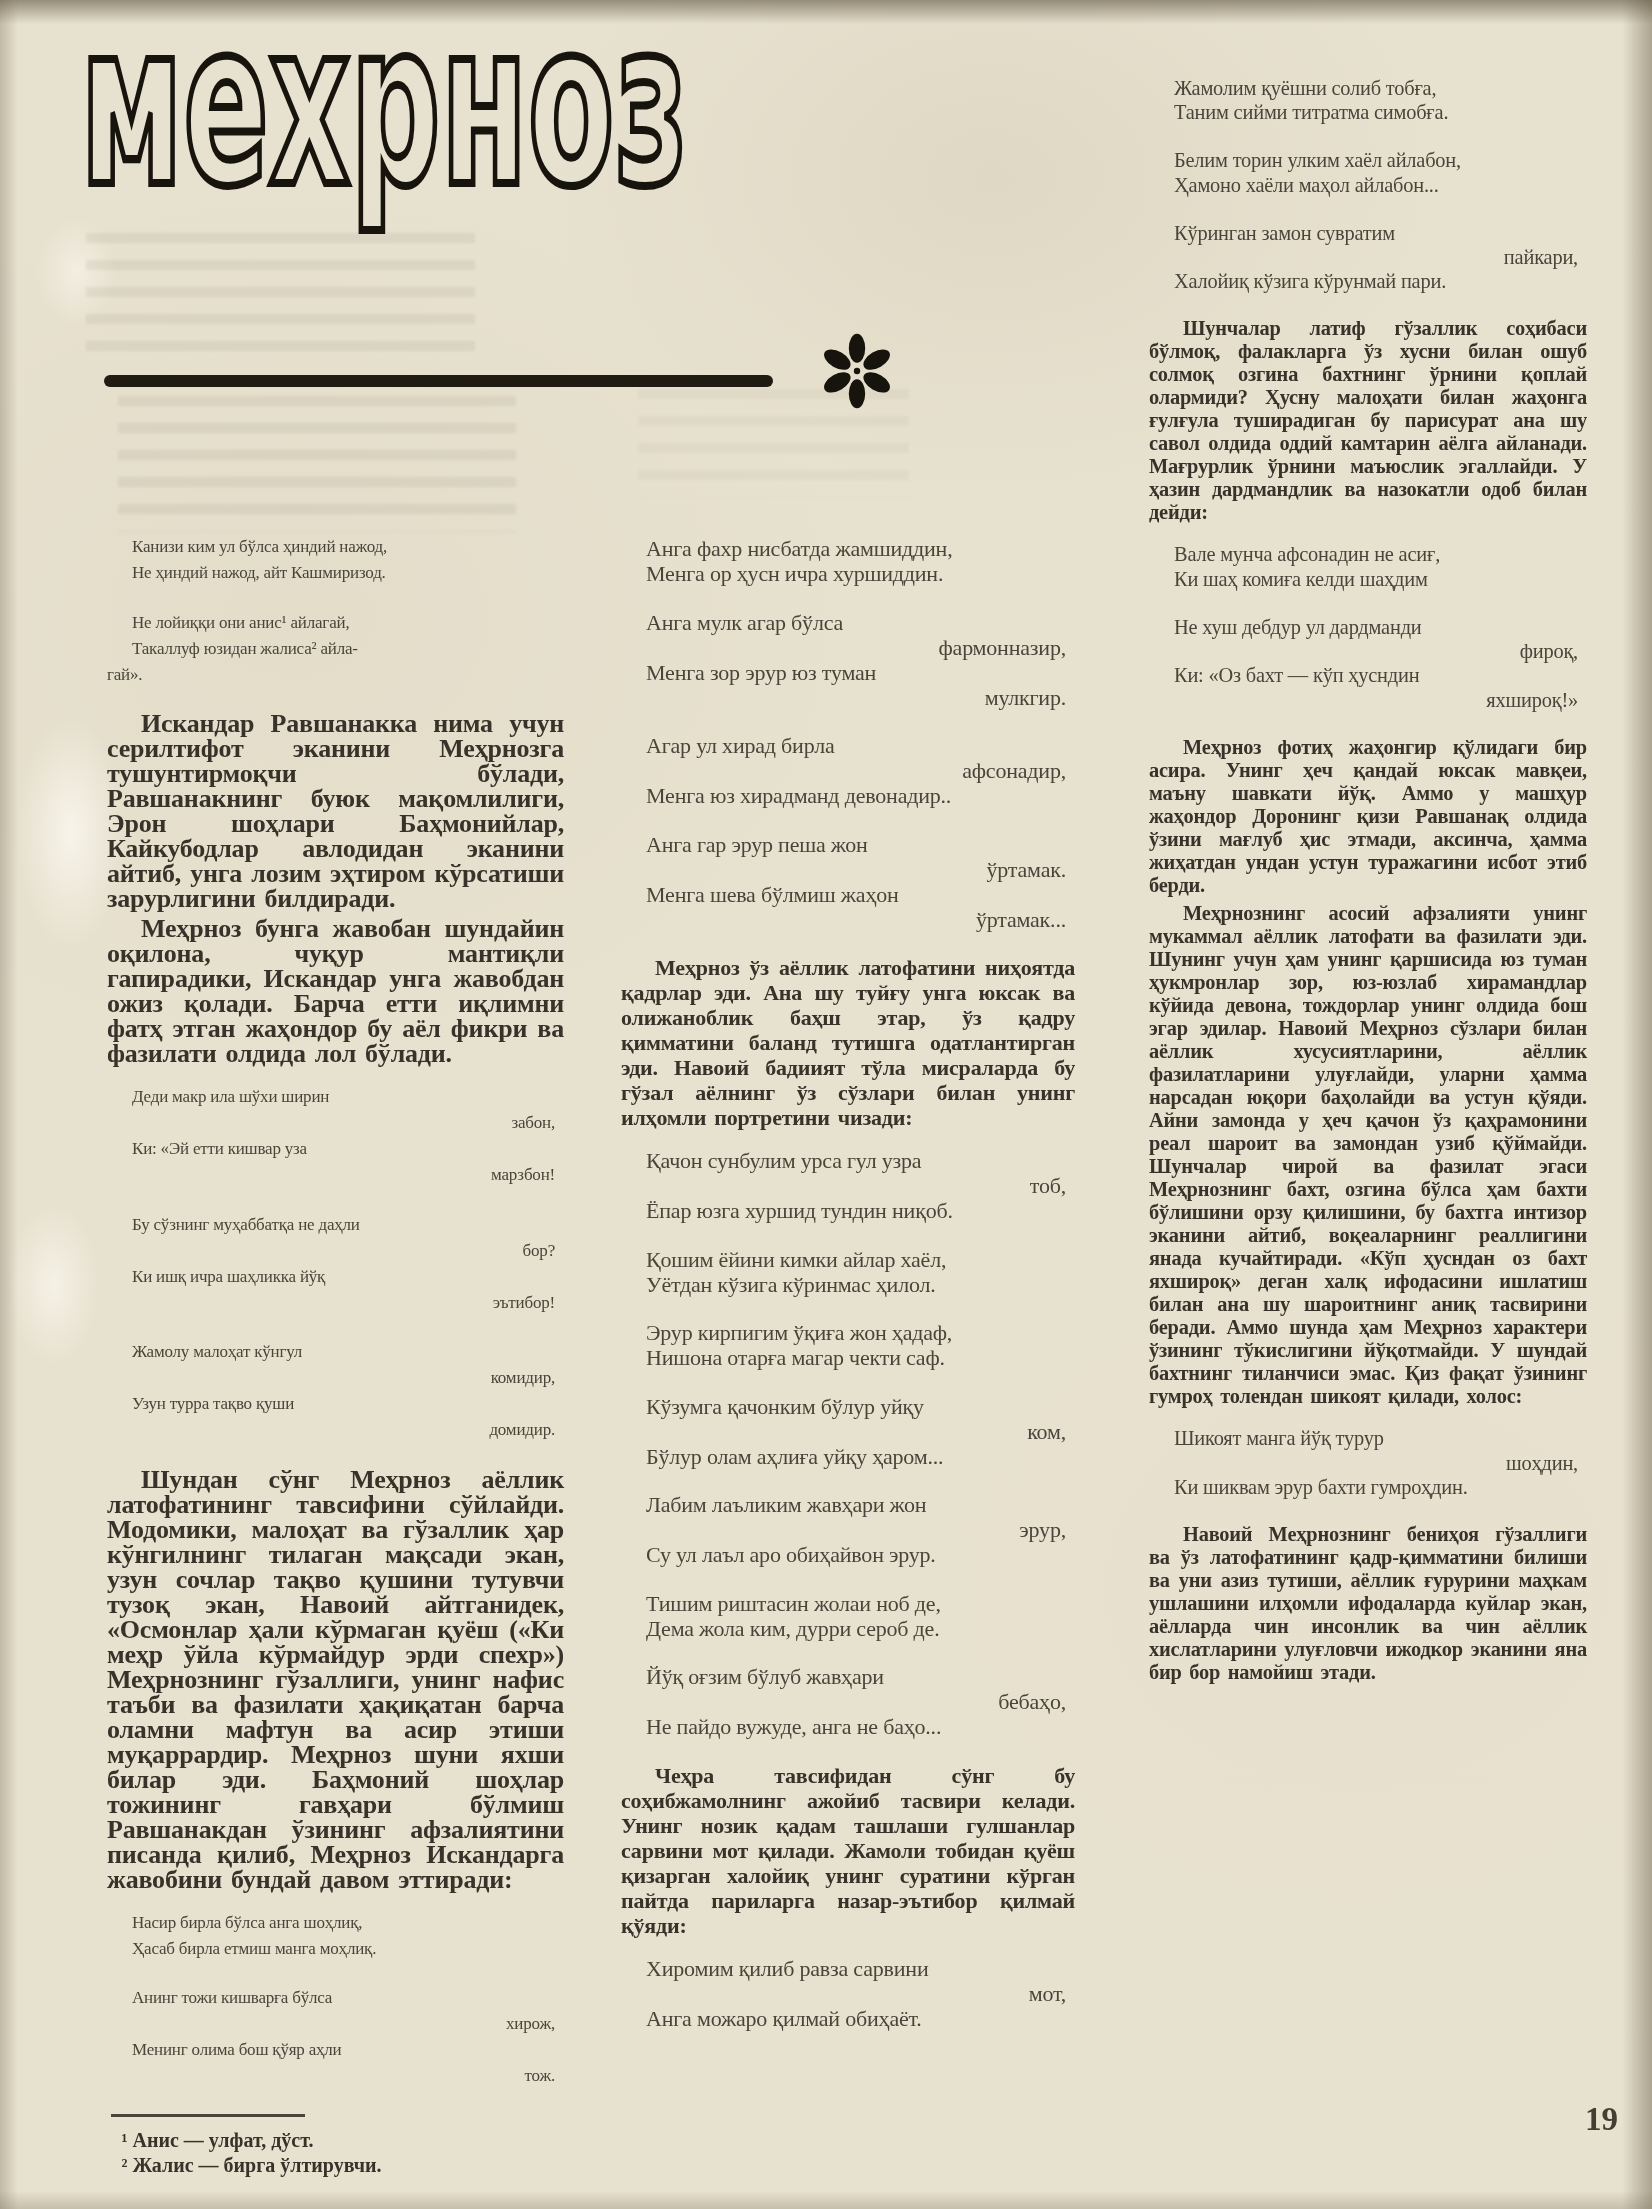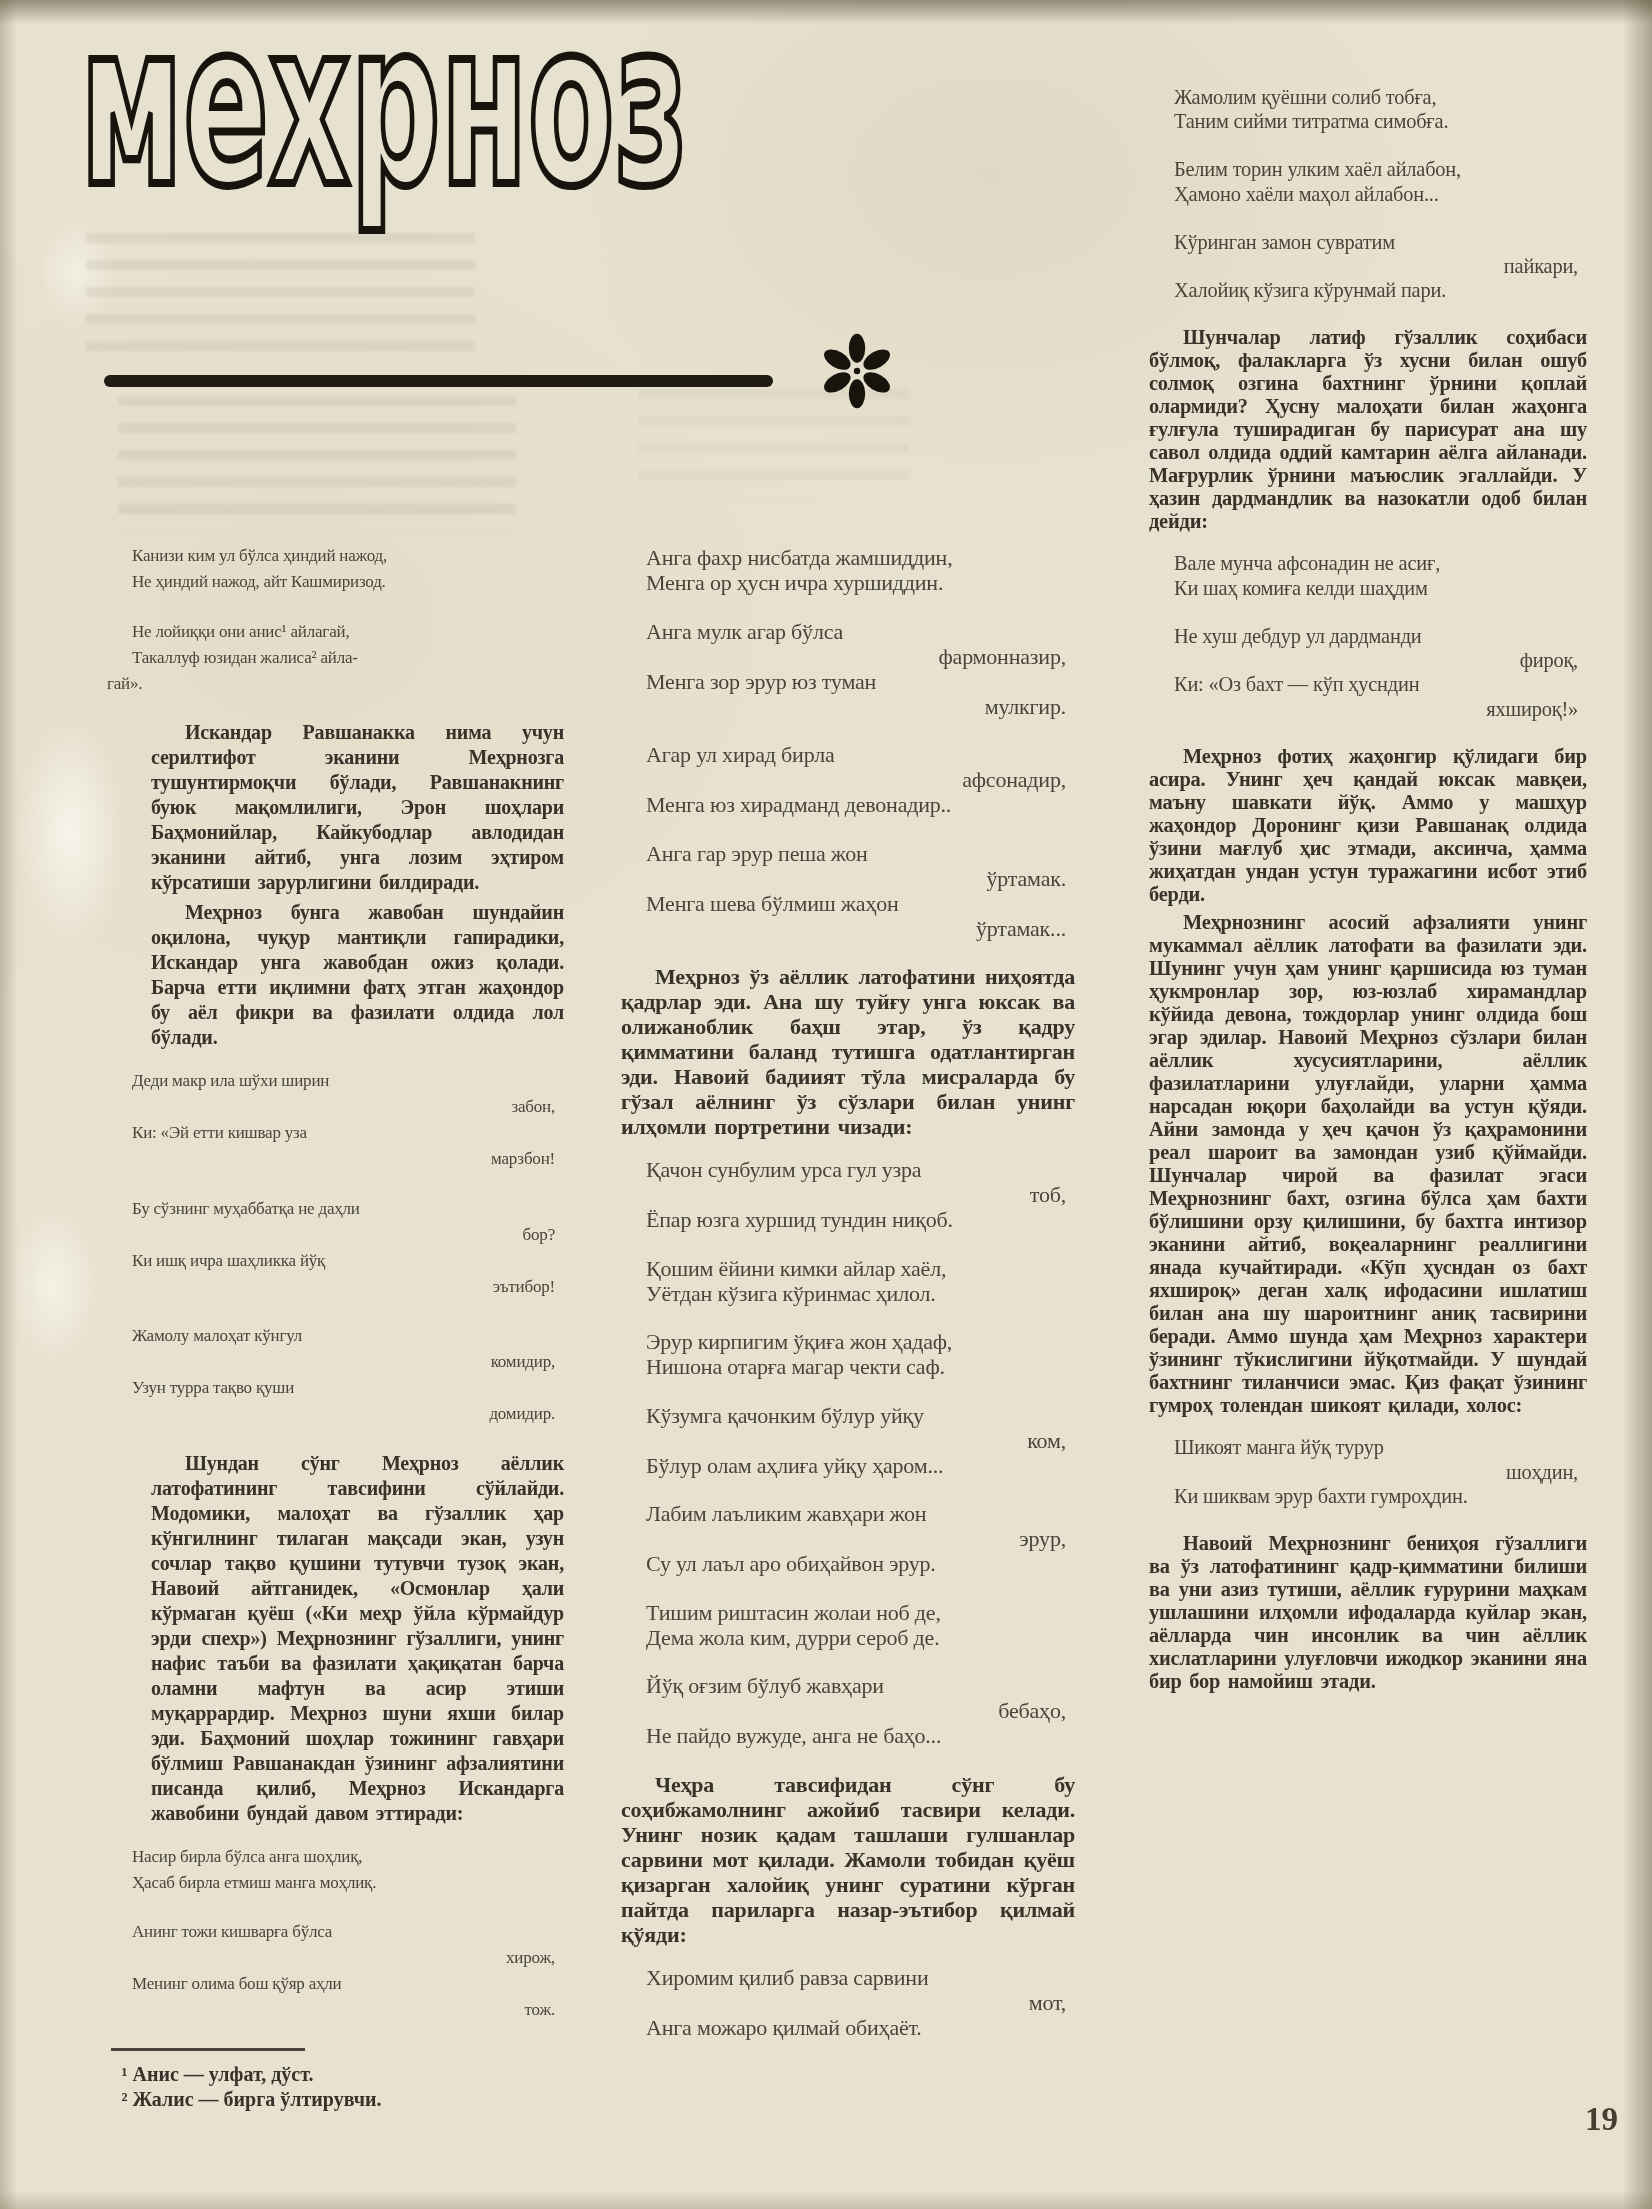"Жамолим қуёшни солиб тобға," .col > :first-child { margin-top: 16px -> 7px }
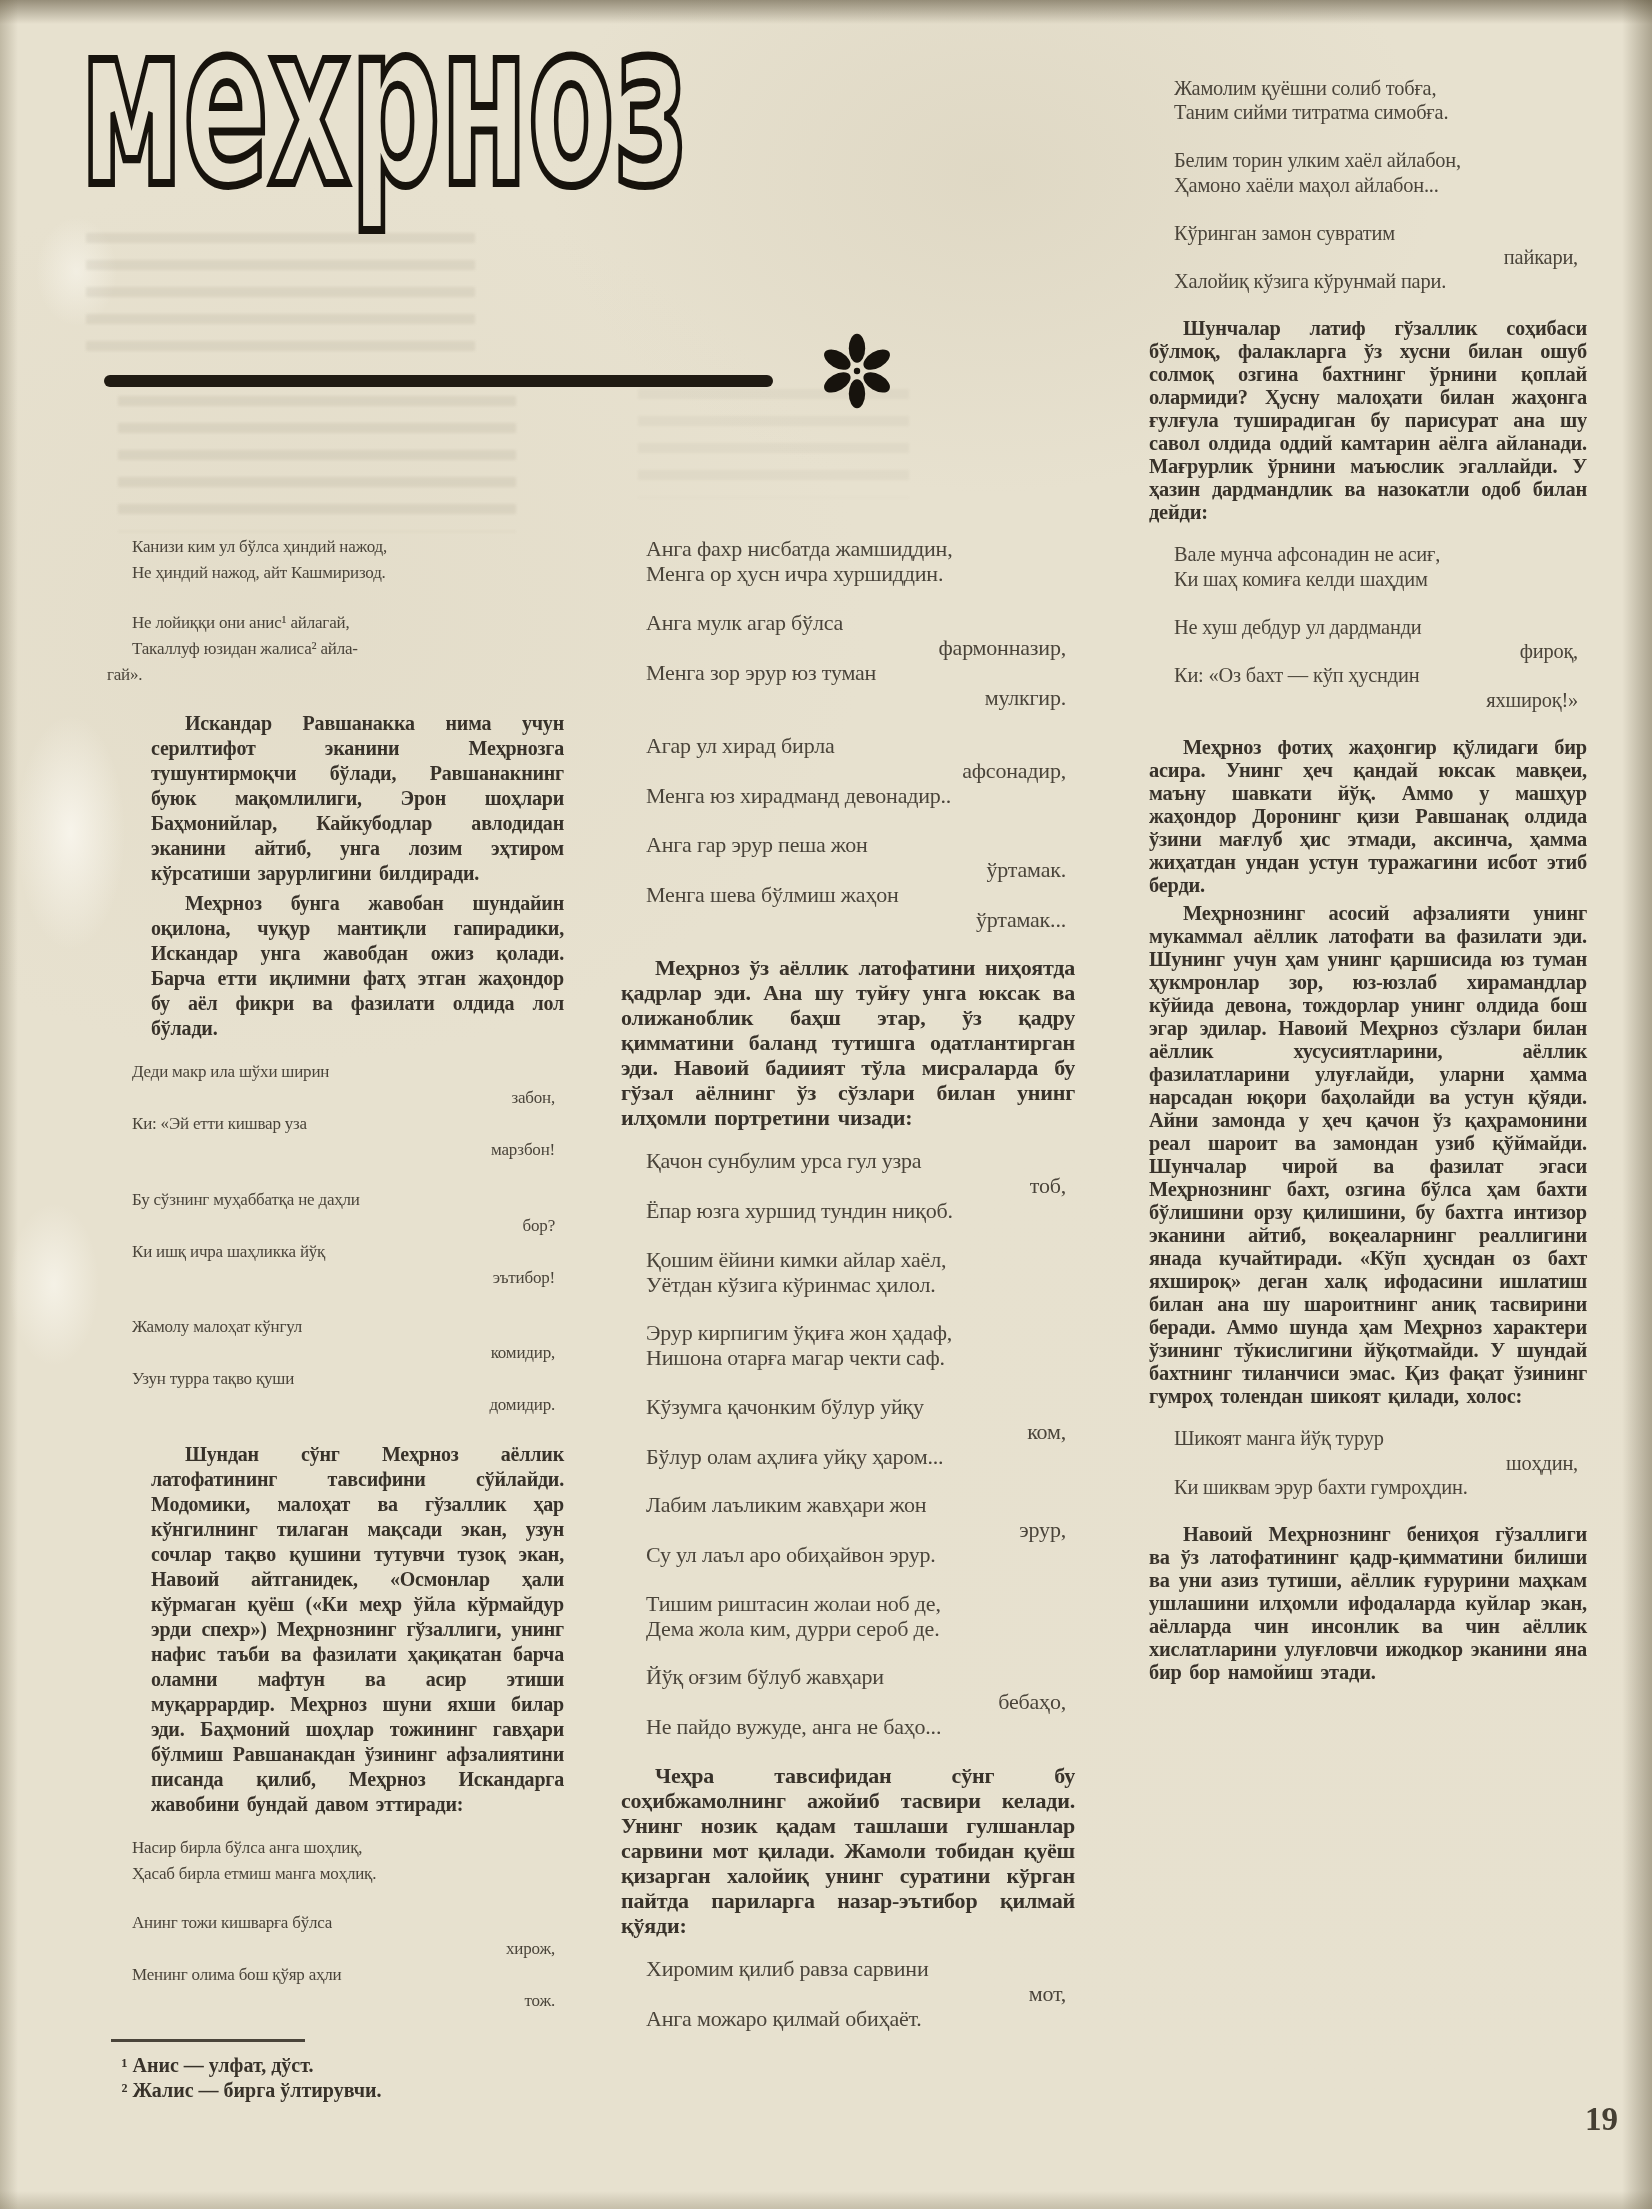"Искандар Равшанакка нима учун серилтифот" .c1 .para { font-size: 20px -> 26px; margin-left: 44px -> none }
